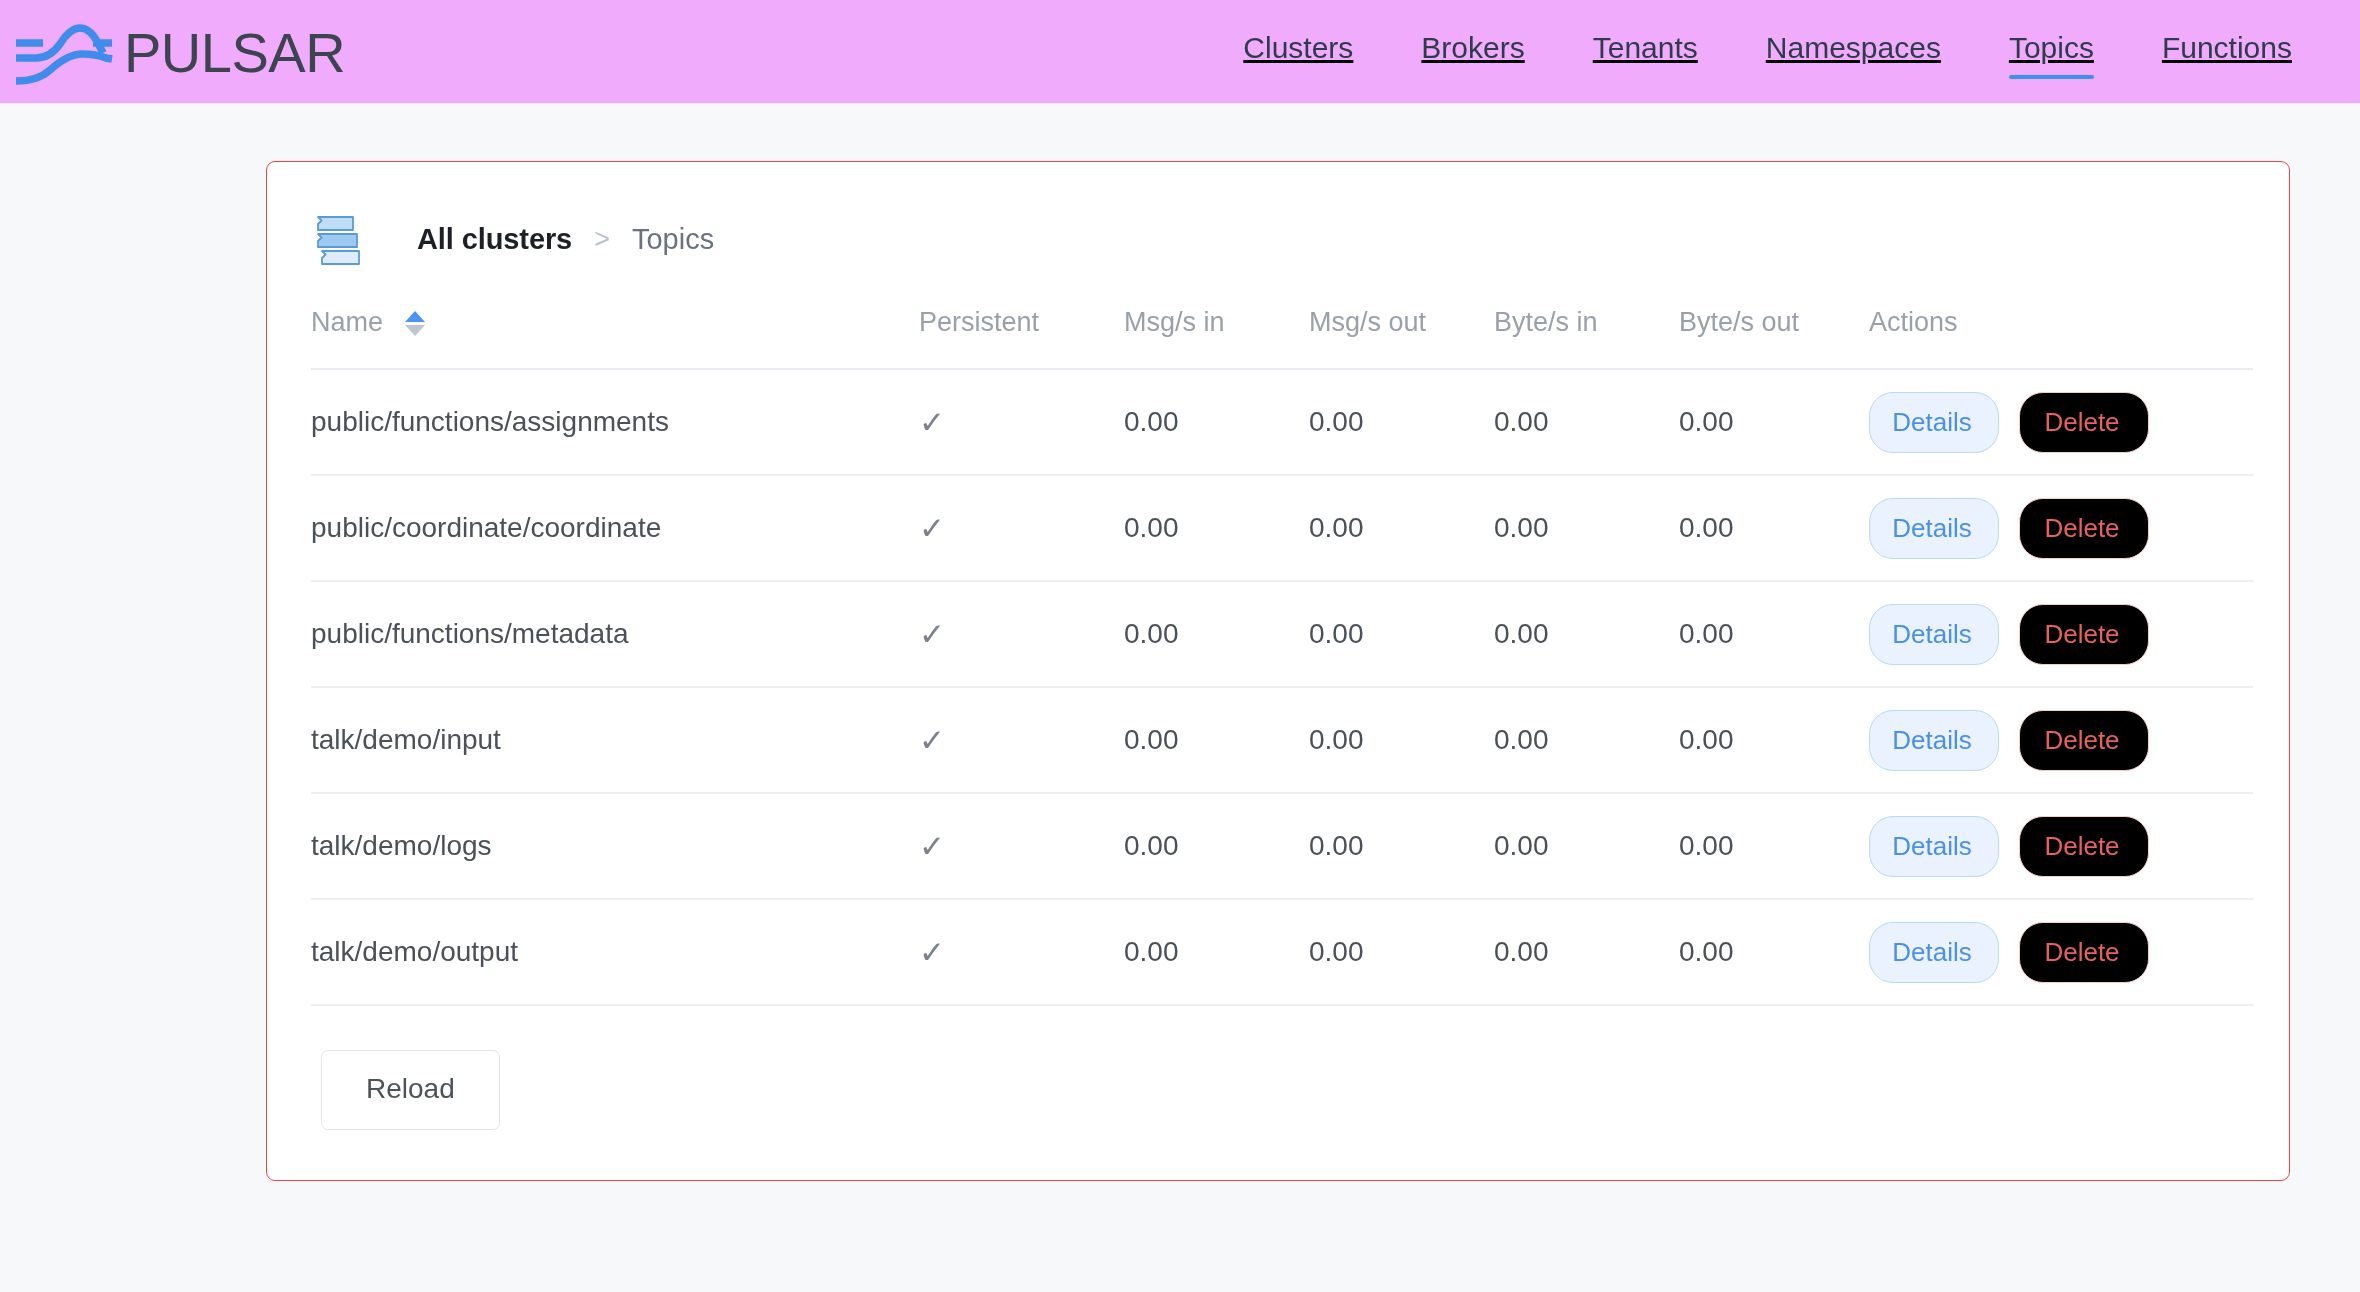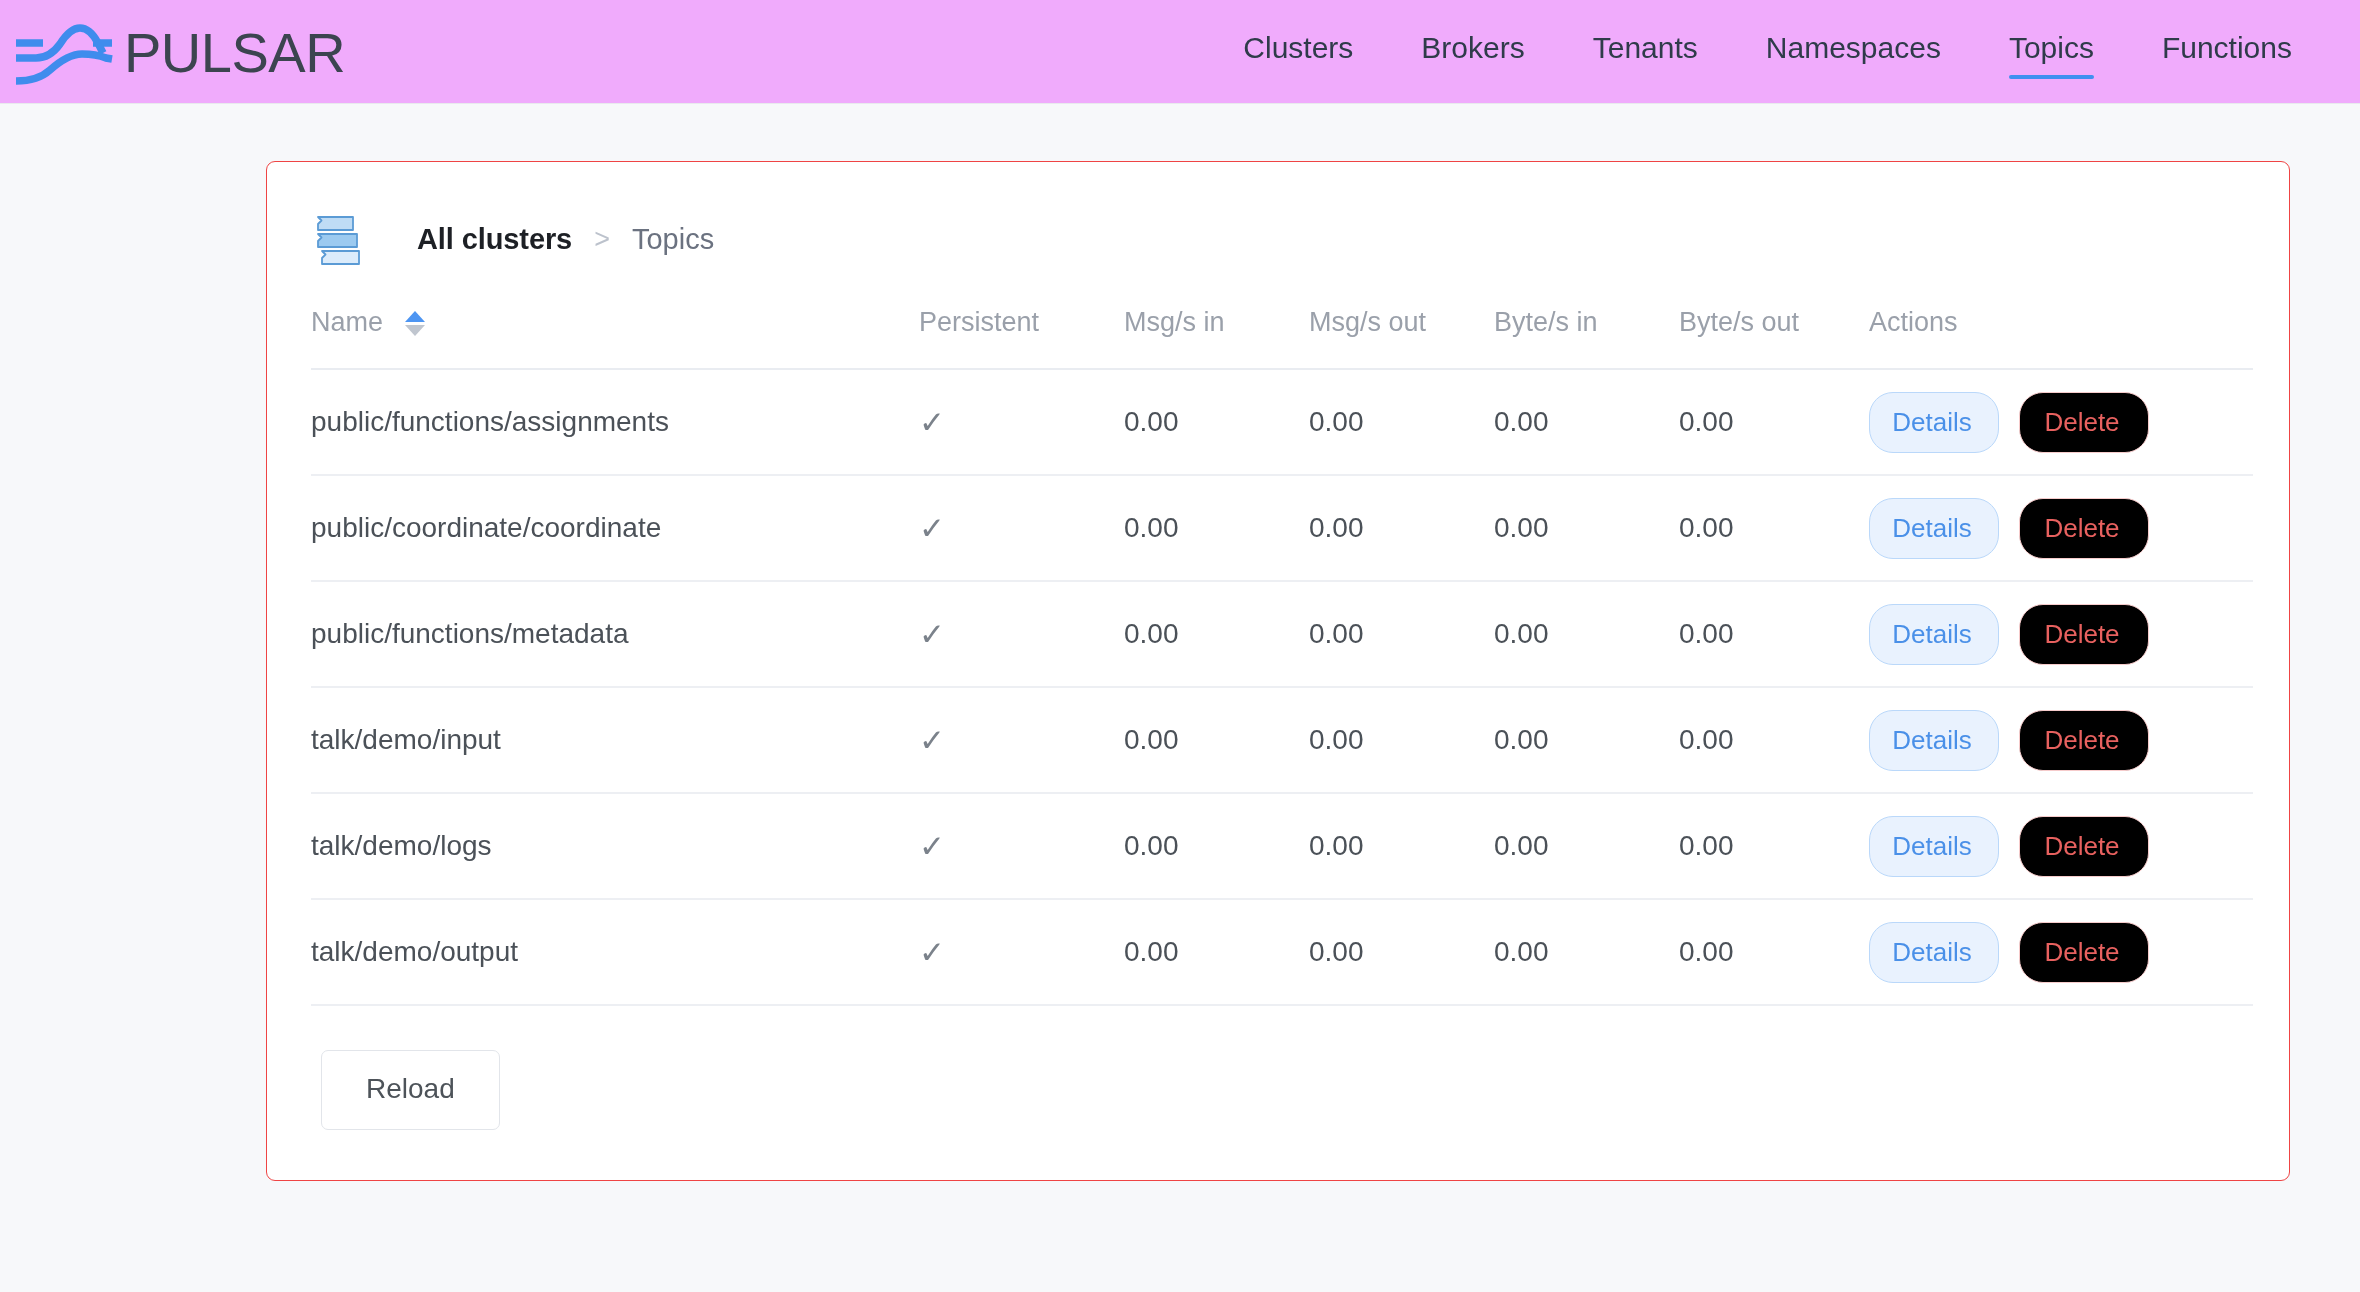"Clusters" .mainnav { text-decoration: none -> underline }
